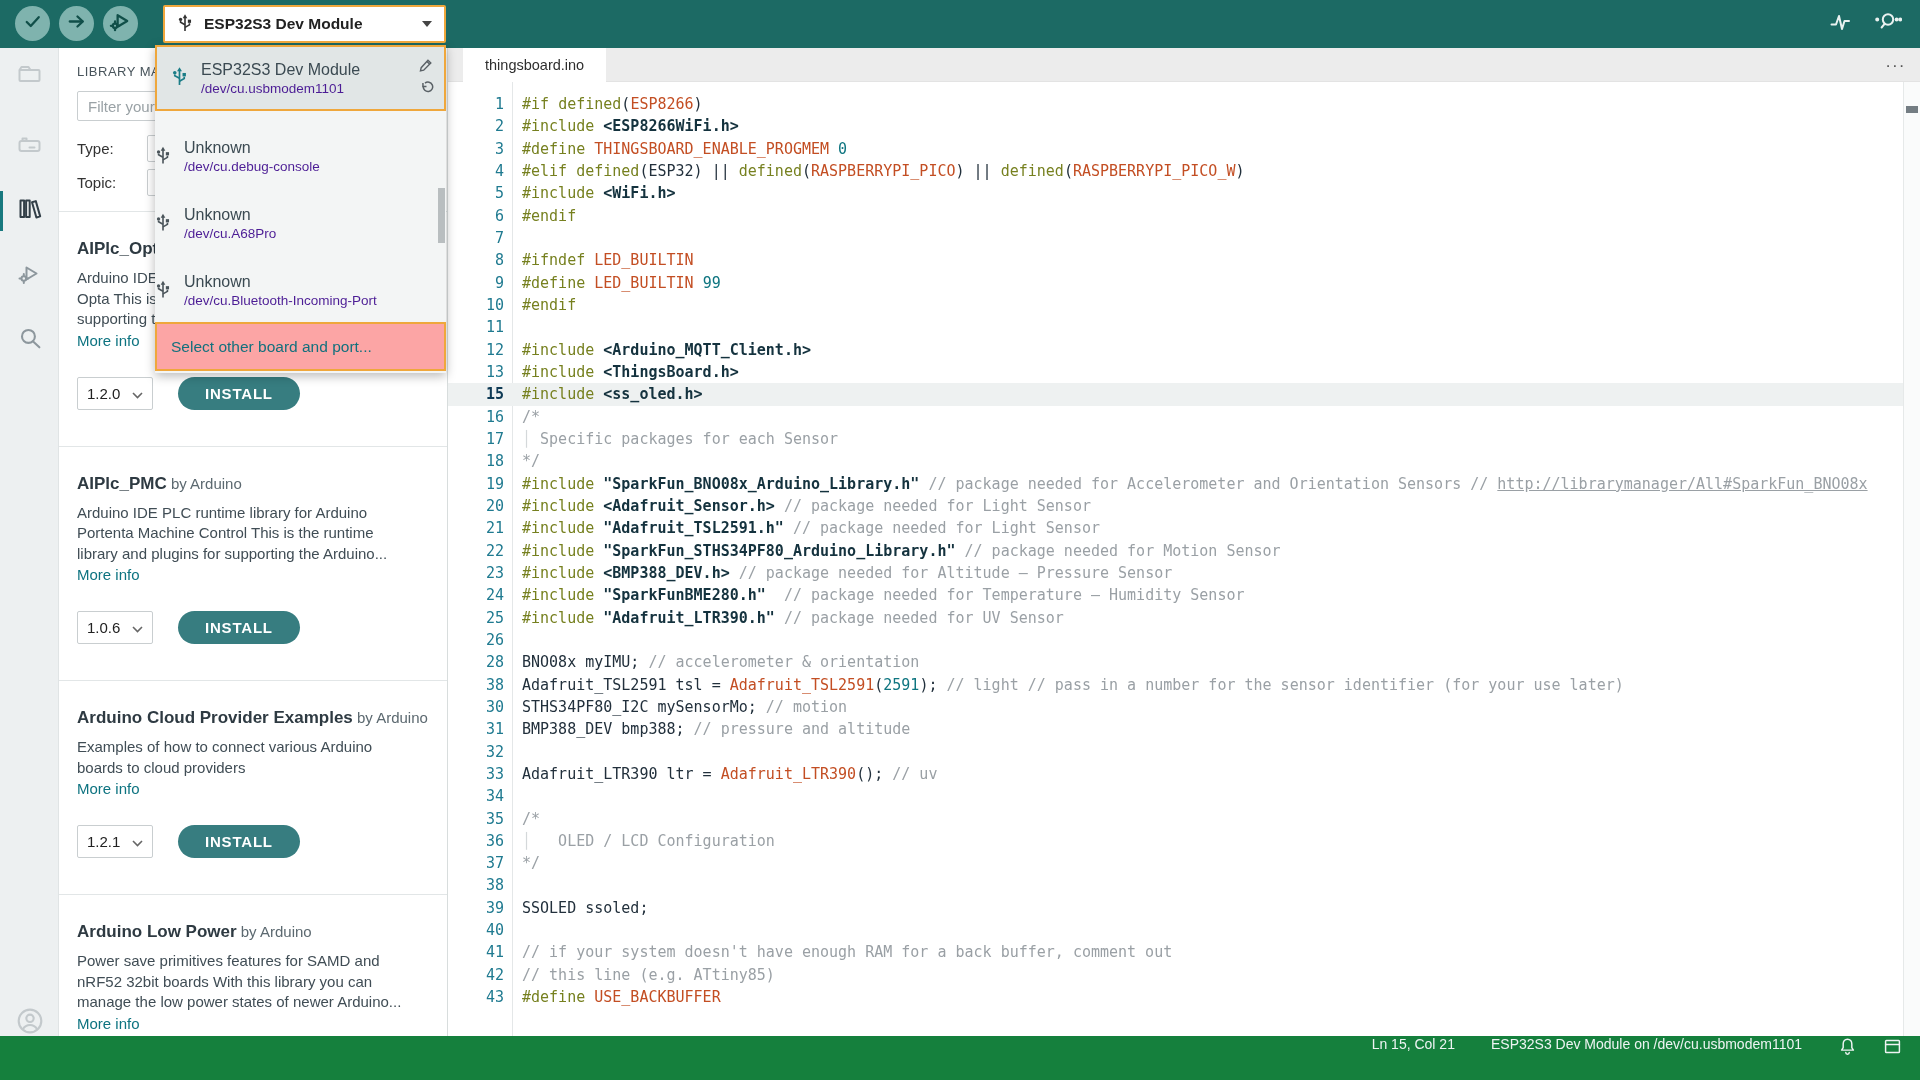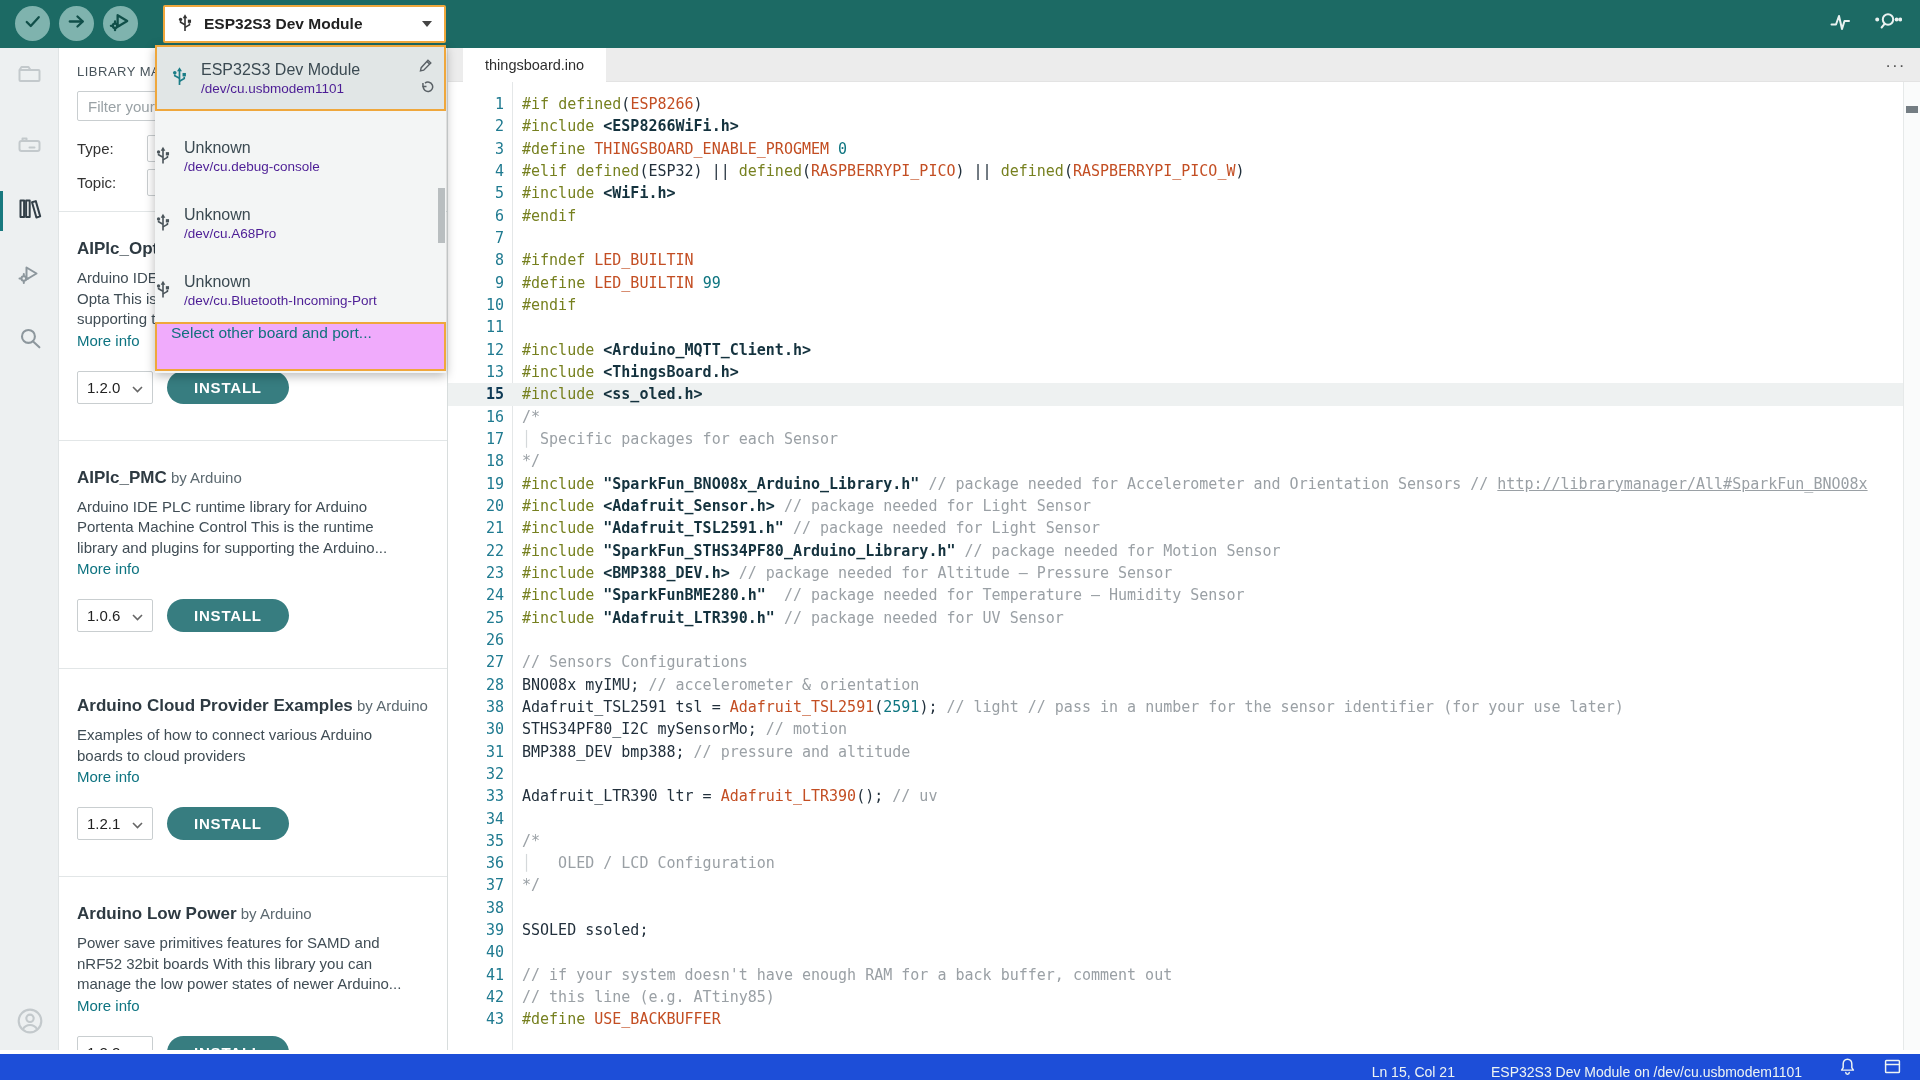"Select other board and port..." .dd-footer { align-items: none -> center; background: #f0abfc -> #fca5a5 }
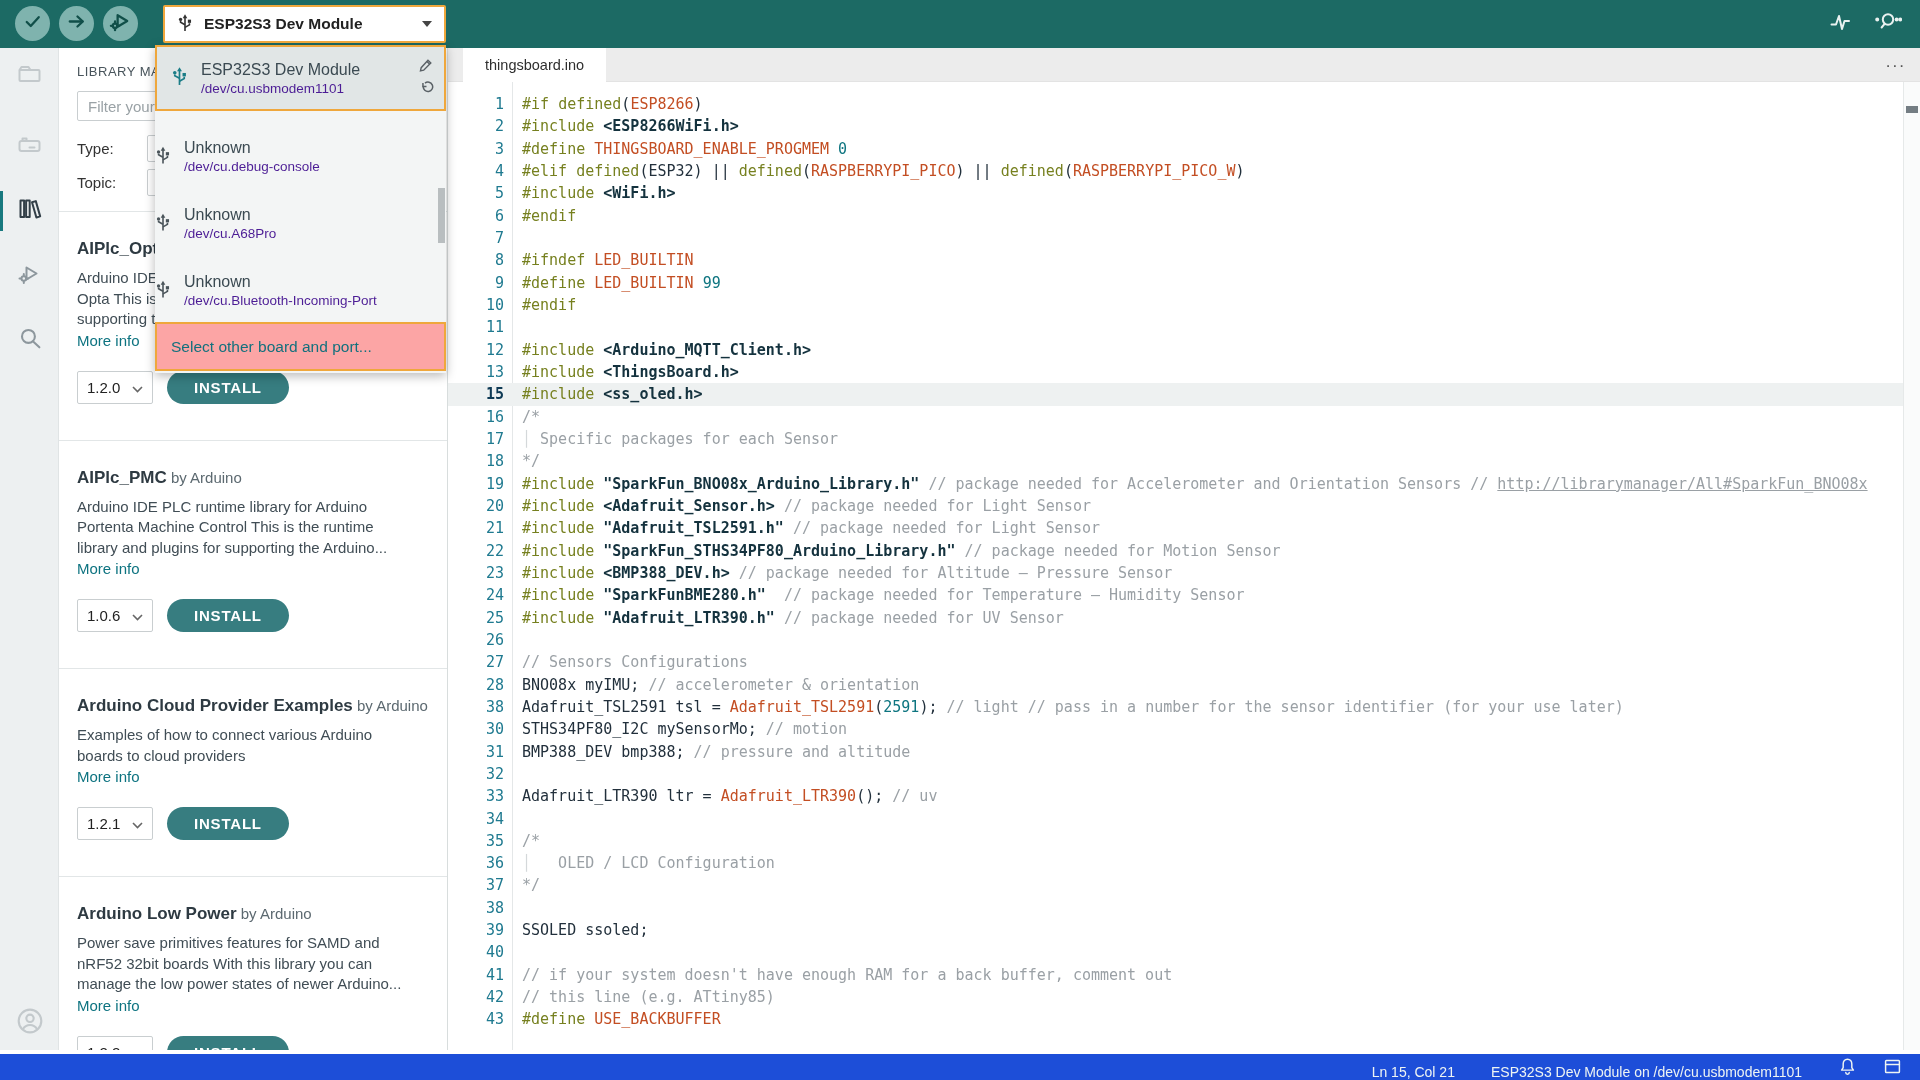"1.2.0" .lc-controls { gap: 14px -> 25px; margin-top: 22px -> 28px }
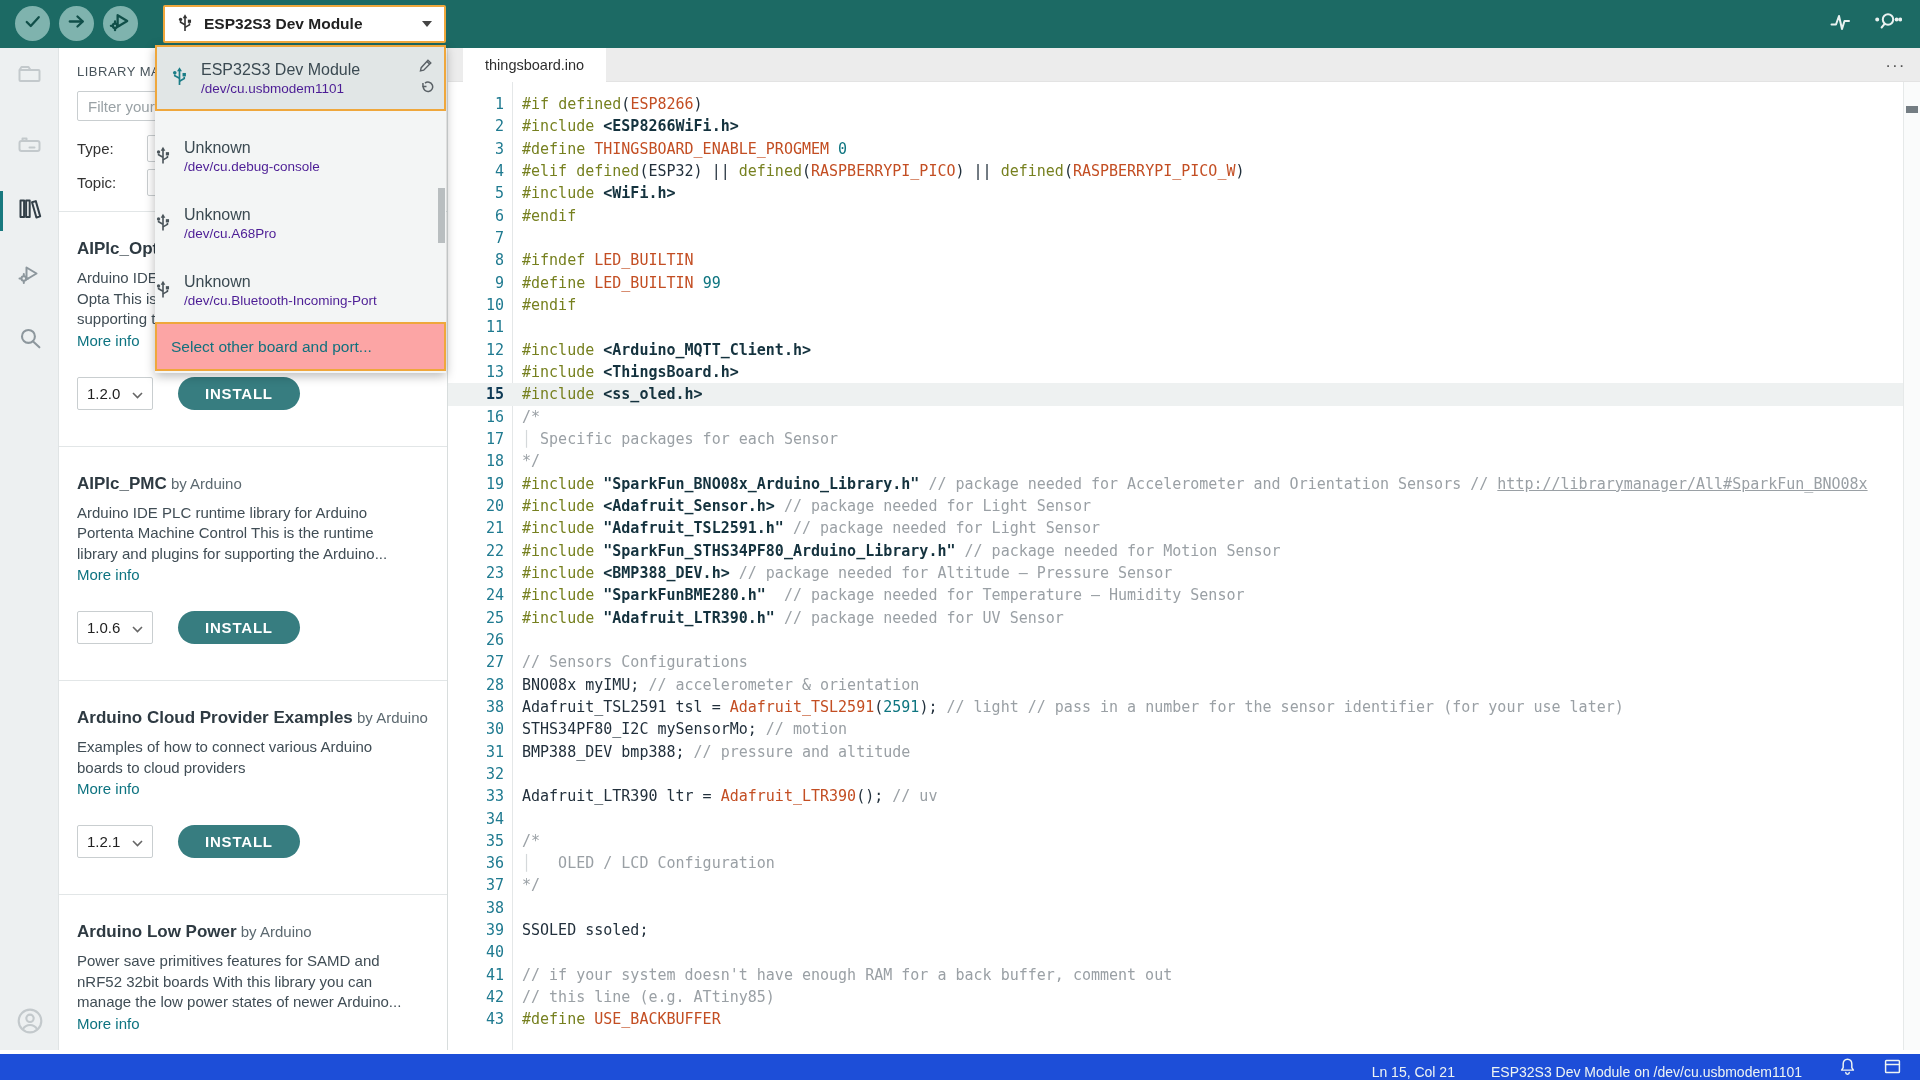"27" div.code-line { html: <div><div>27</div><div><span>// Sensors Configurations</span></div></div> -> none }
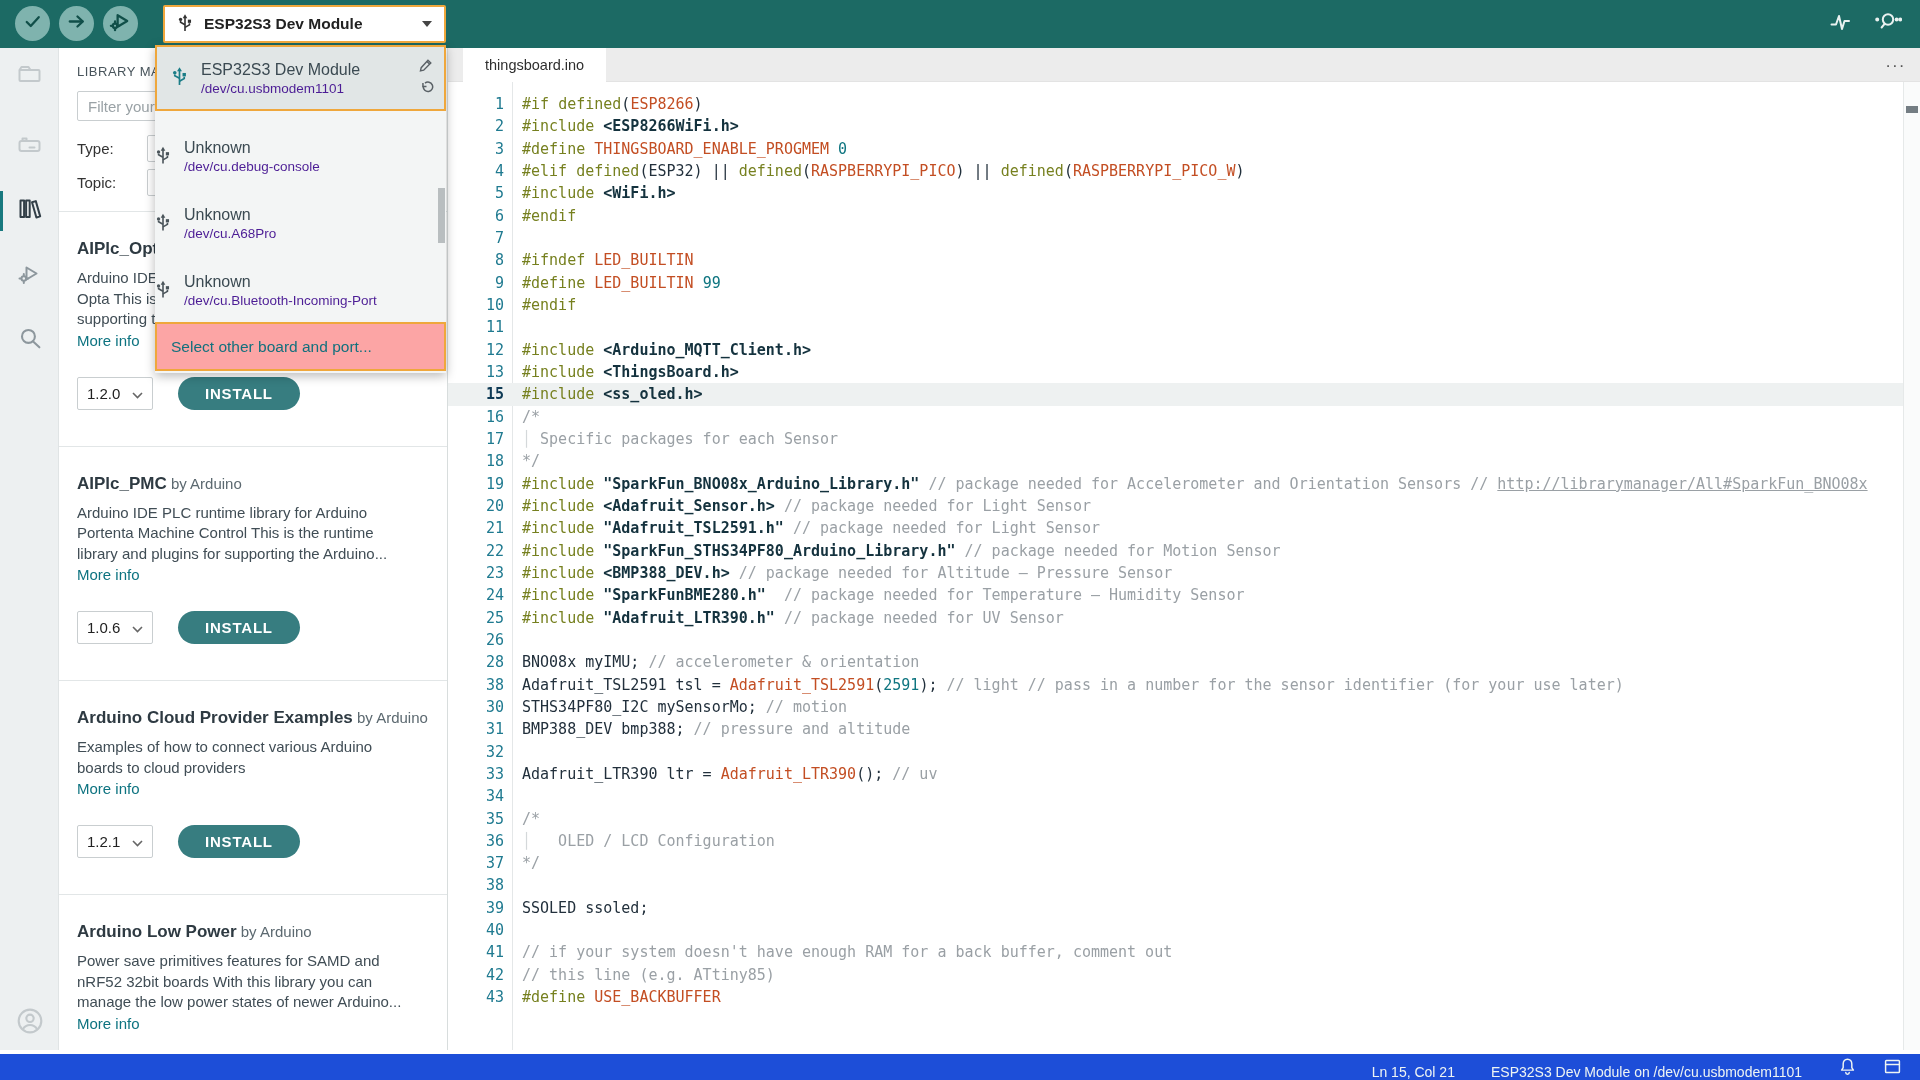"Ln 15, Col 21" .statusbar { align-items: flex-end -> flex-start; background: #1d4ed8 -> #15803d; height: 26px -> 44px }
